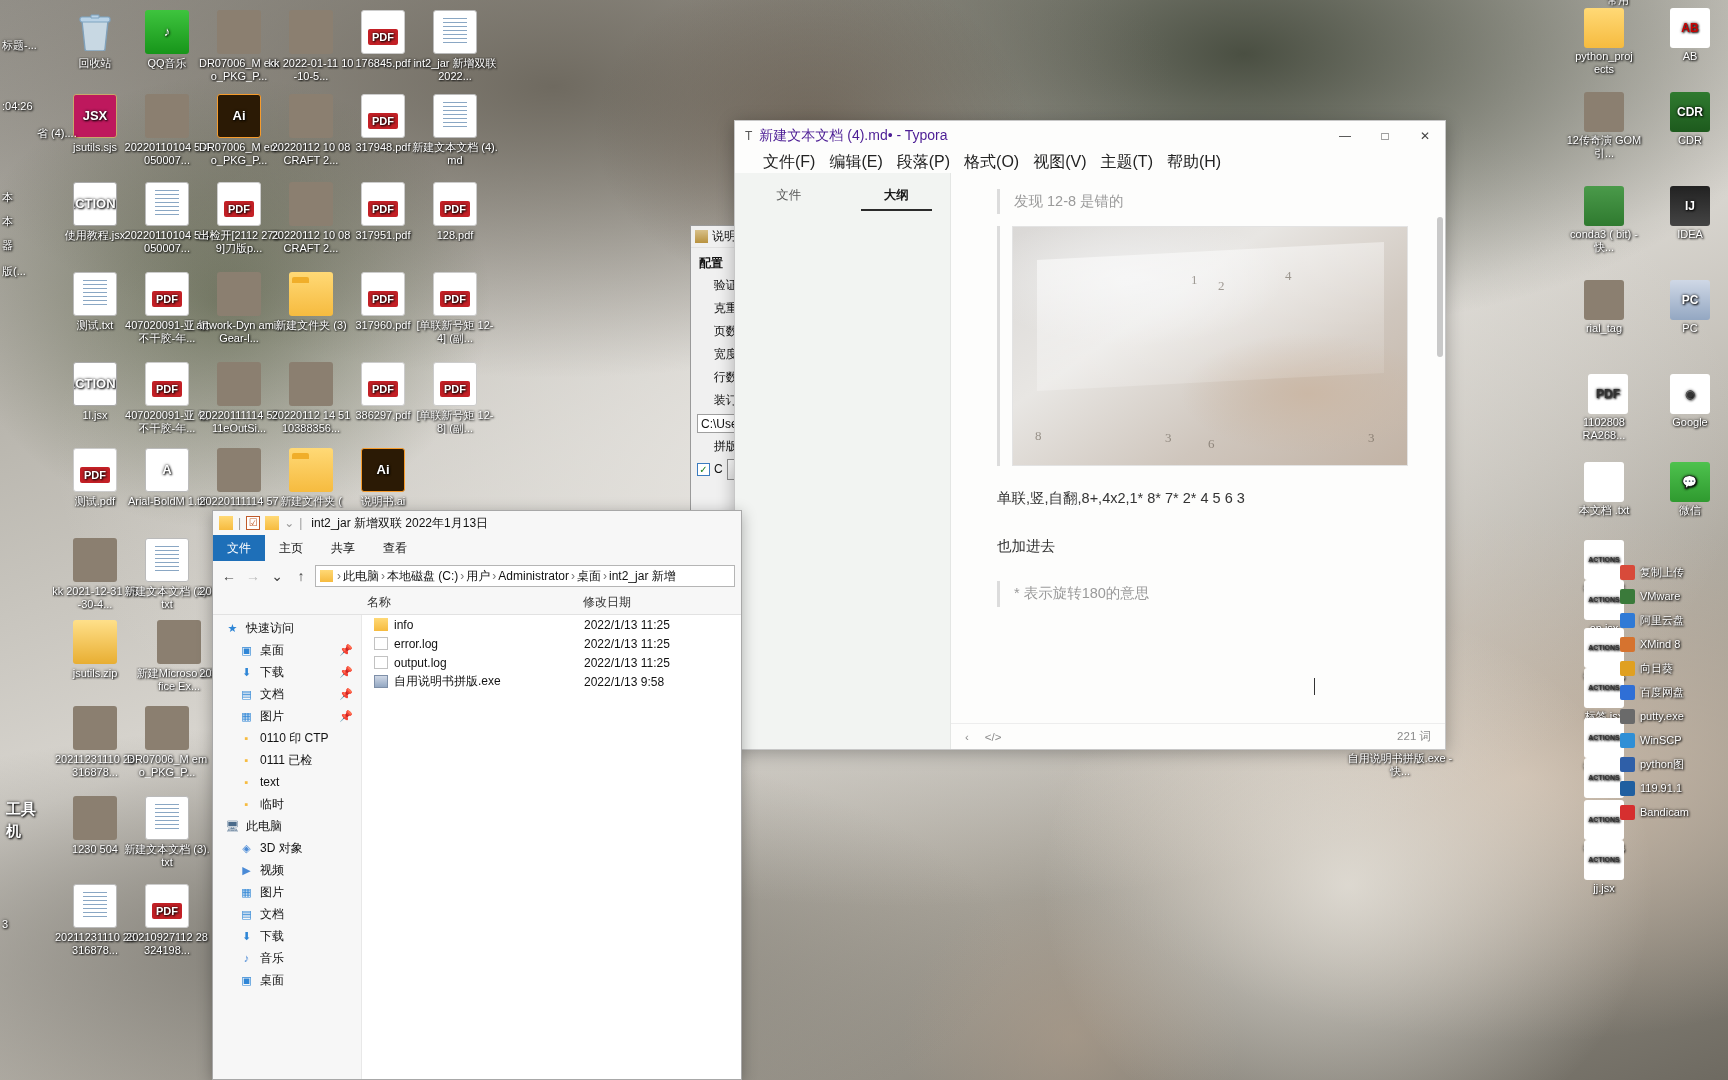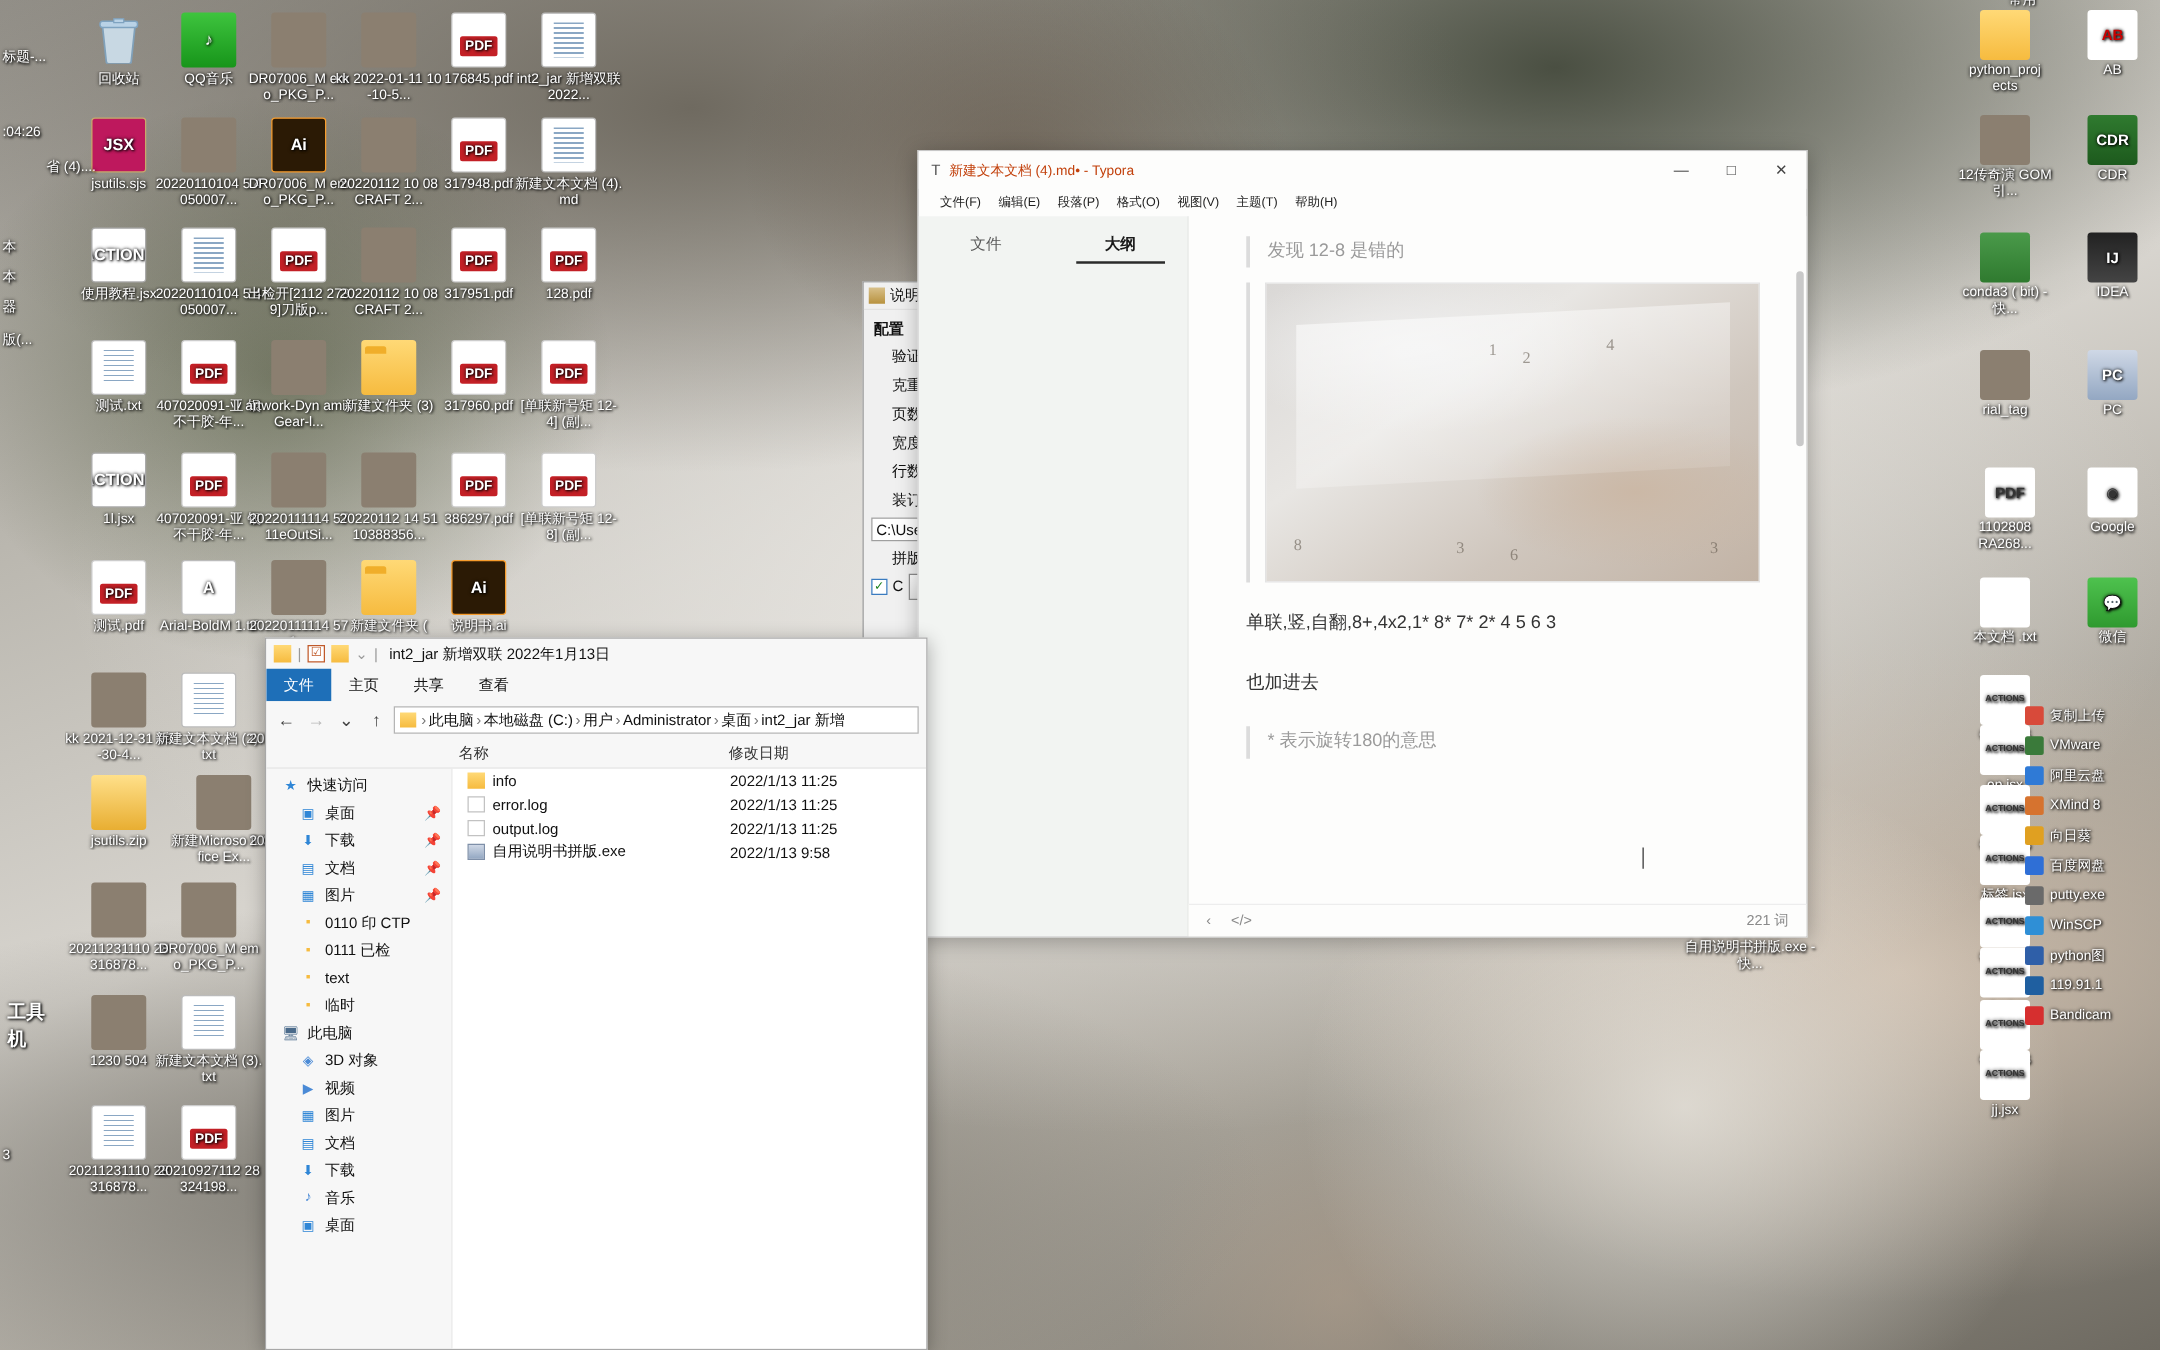"新建文本文档 (4).md• - Typora" #typora .titlebar .ttext { color: #c2410c -> #4c1d95; font-size: 11px -> 14px }
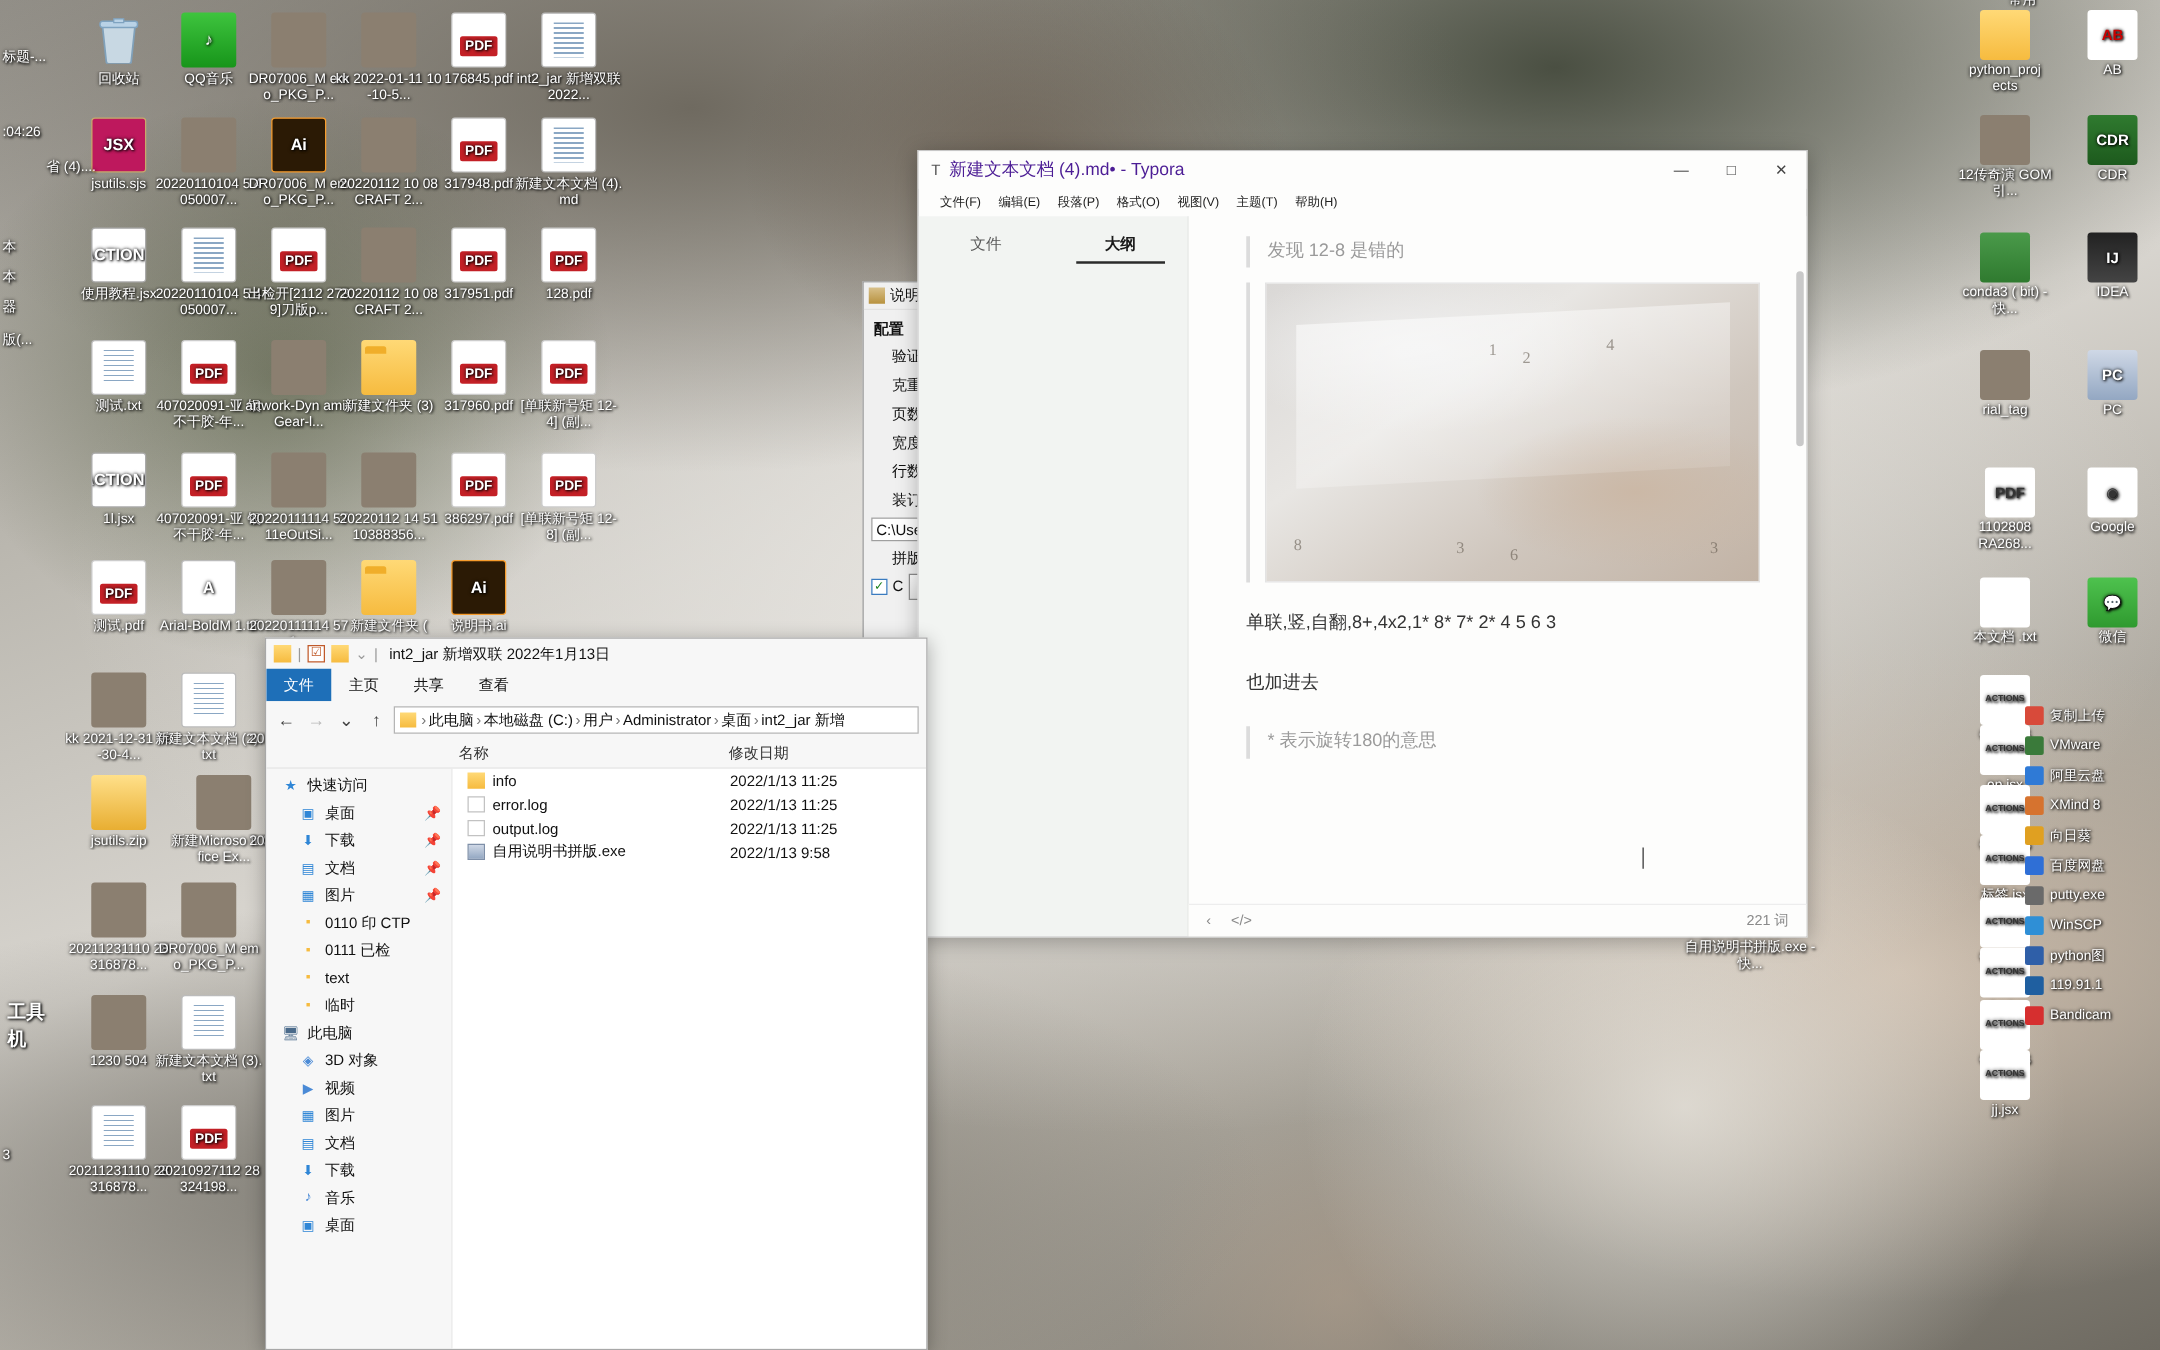"文件(F)" #typora .menubar { font-size: 10px -> 16px; padding-left: 11px -> 22px }
